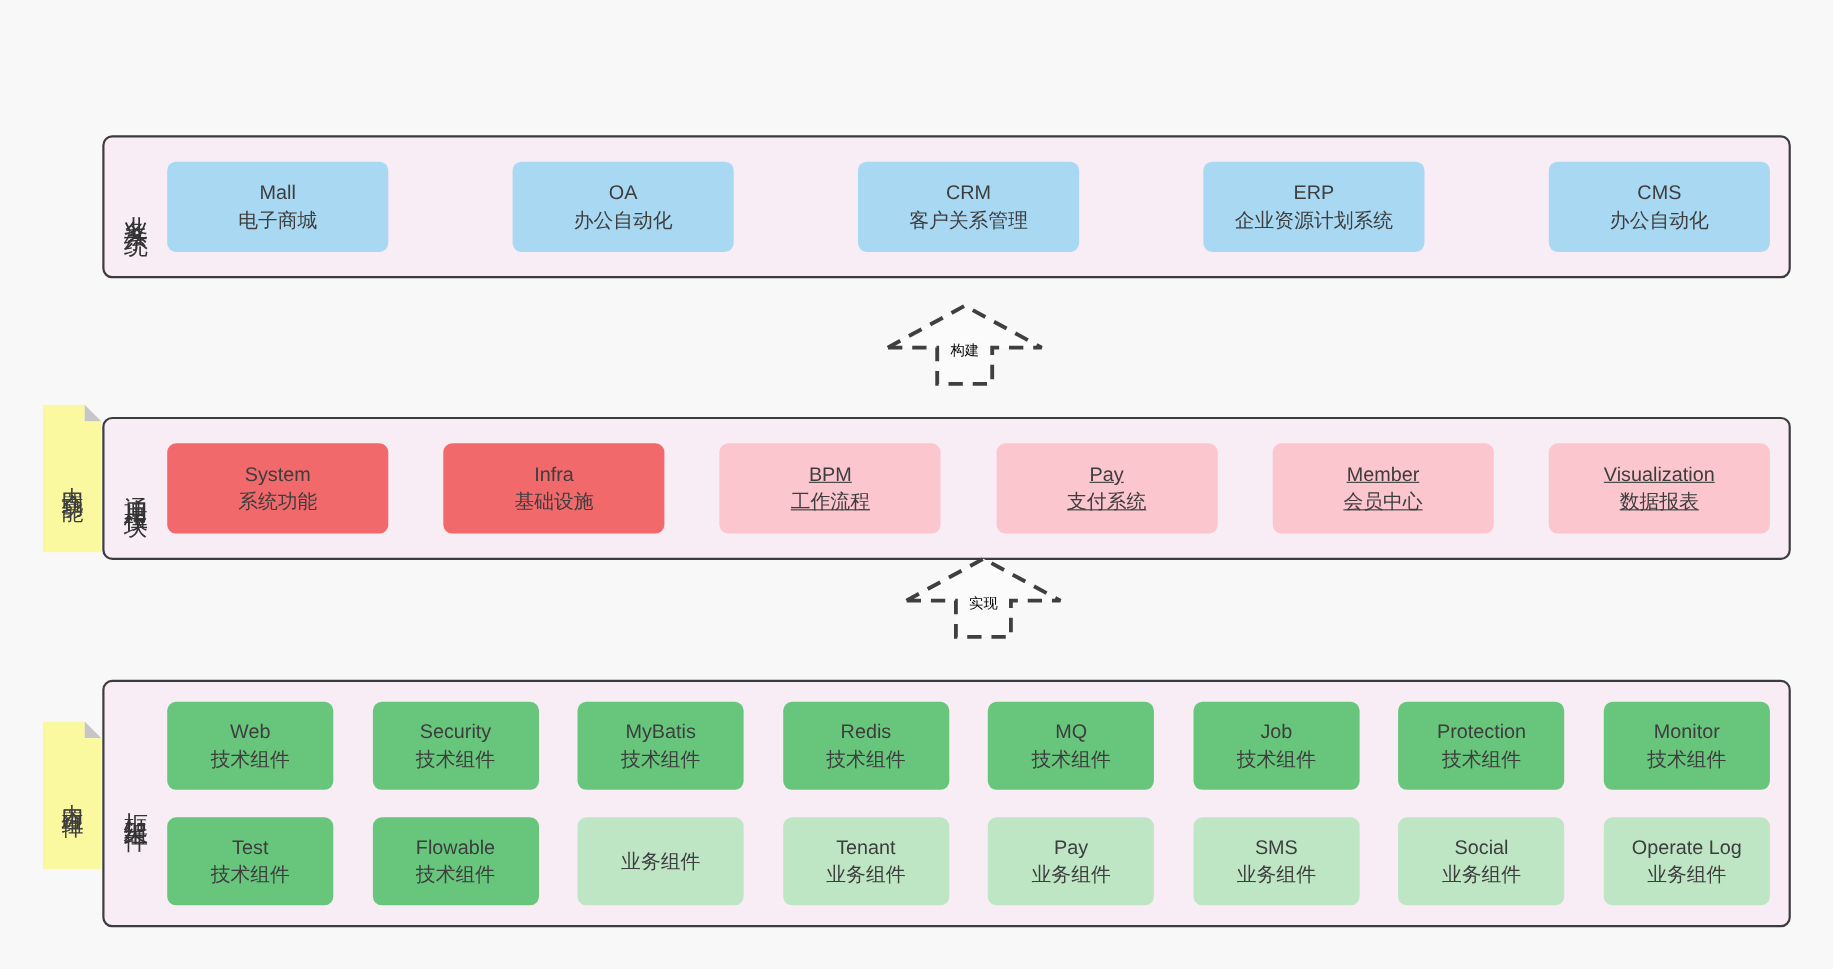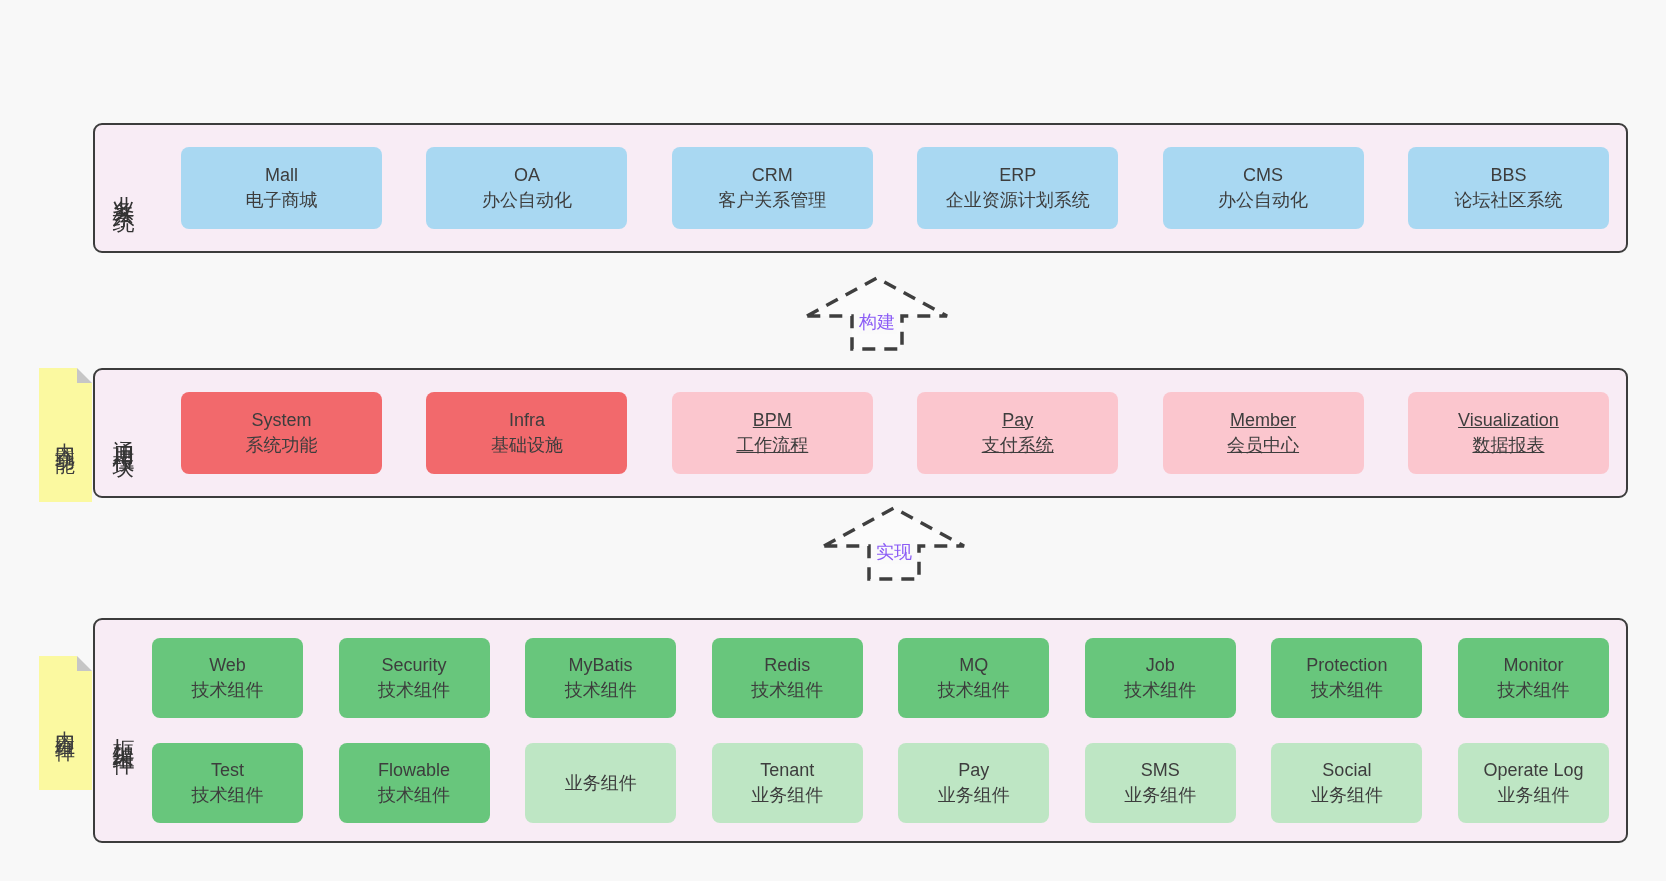"Mall" .row6 .box { margin-left: 29px -> none }
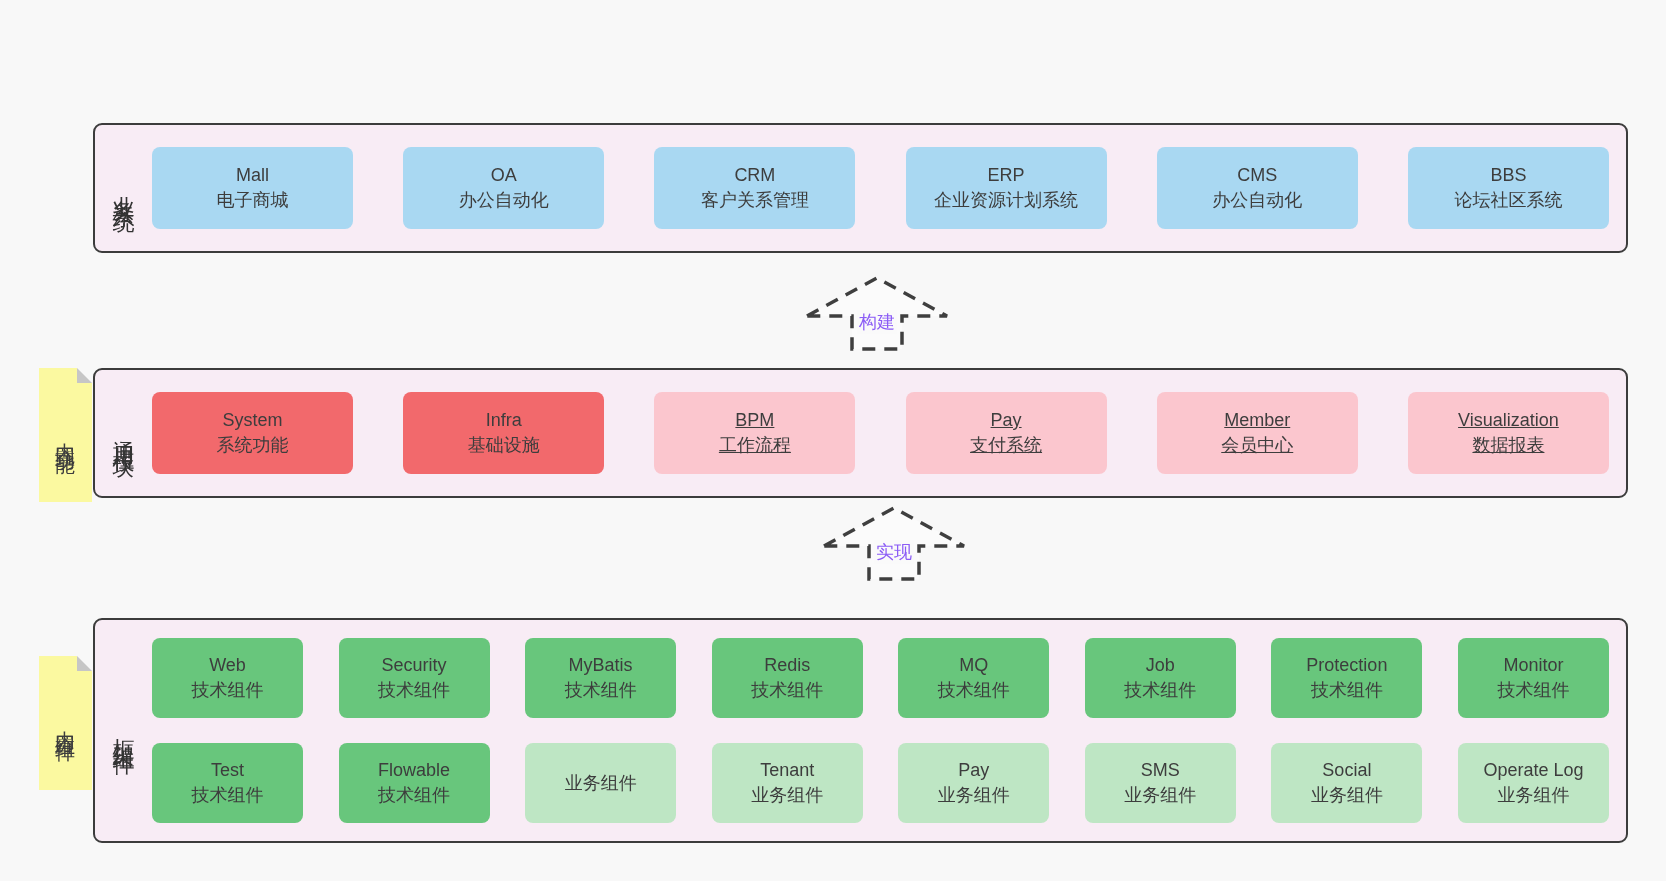"BBS" div.box { html: <div> <span>BBS</span> <span>论坛社区系统</span> </div> -> none }
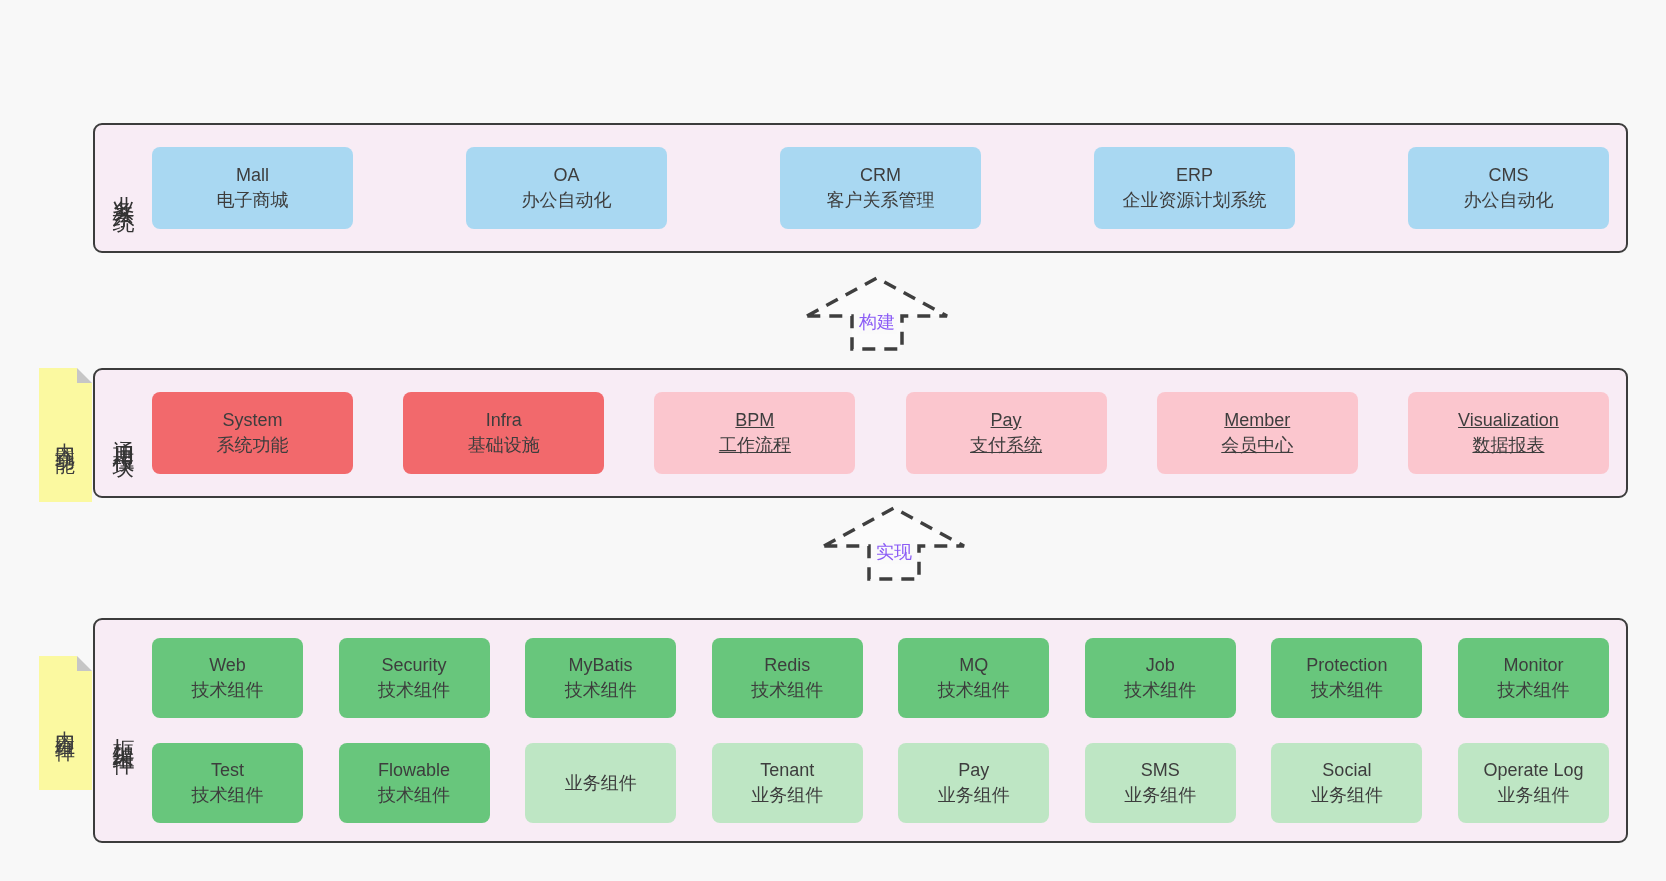"构建" .arrow-label { color: #8b5cf6 -> #000000; font-size: 18px -> 13px }
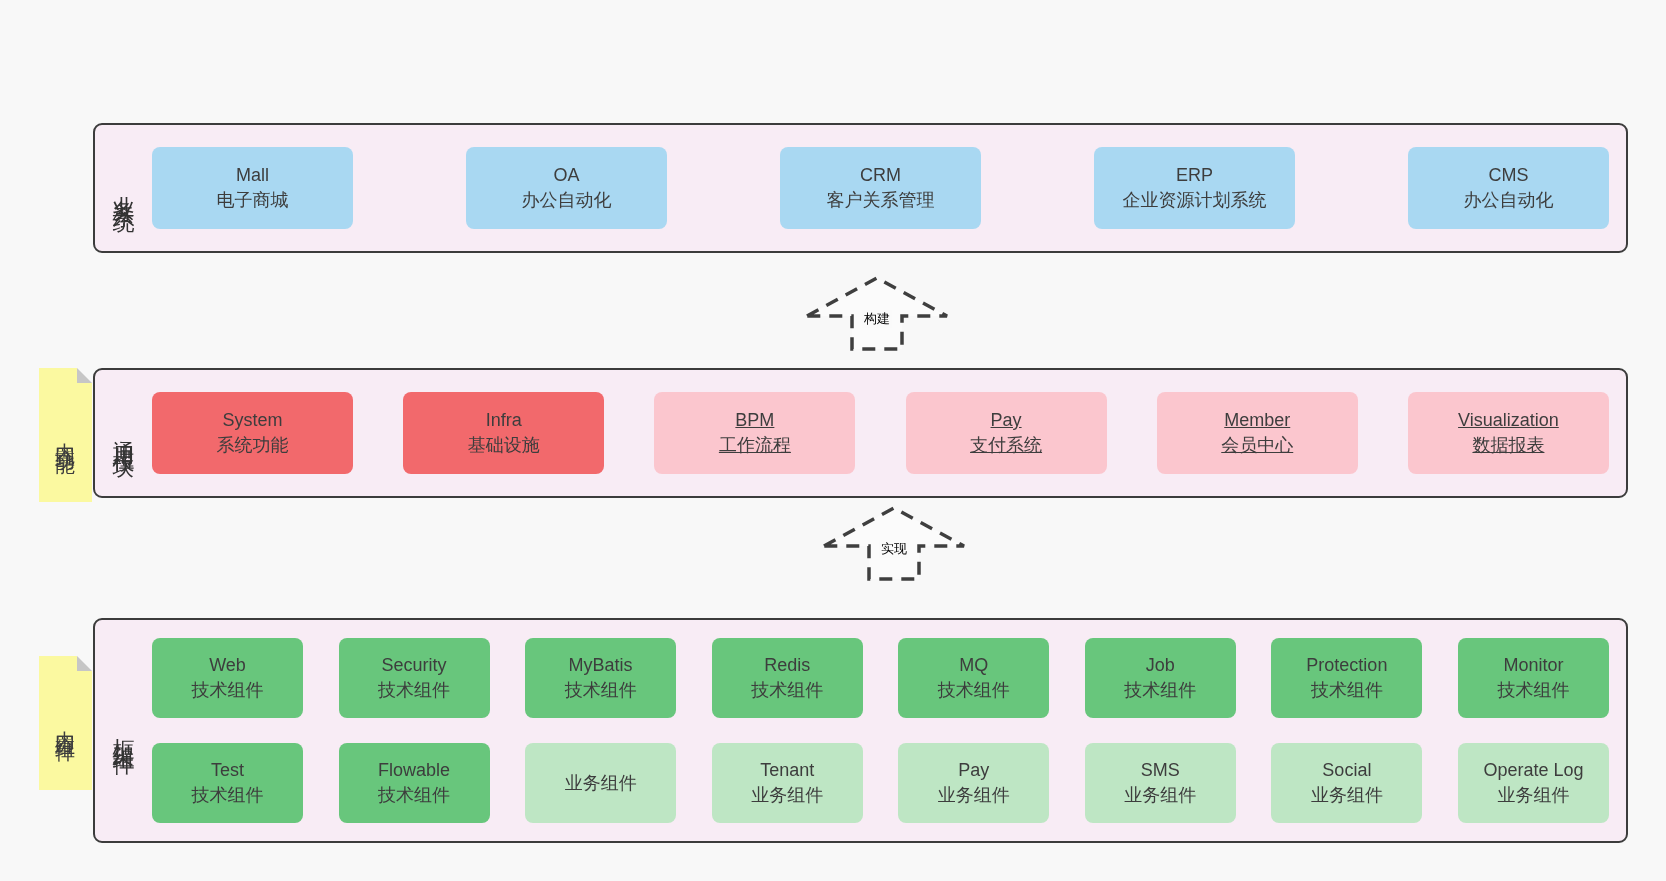"System" .band-2 { top: 368px -> 379px }
